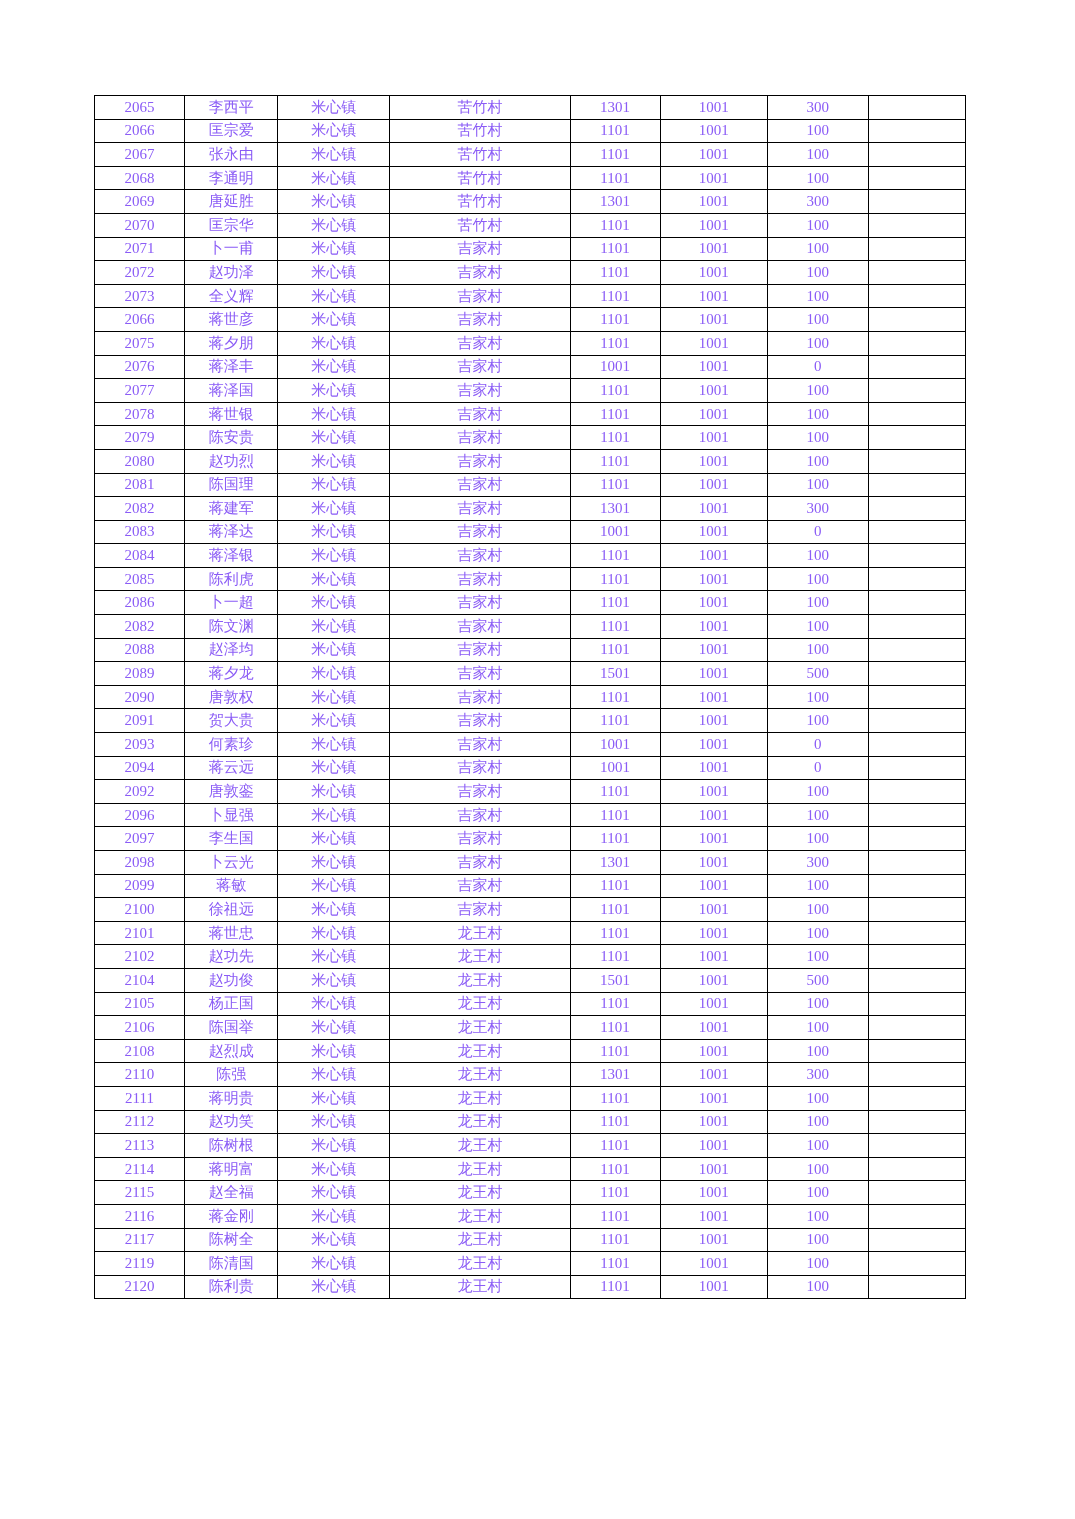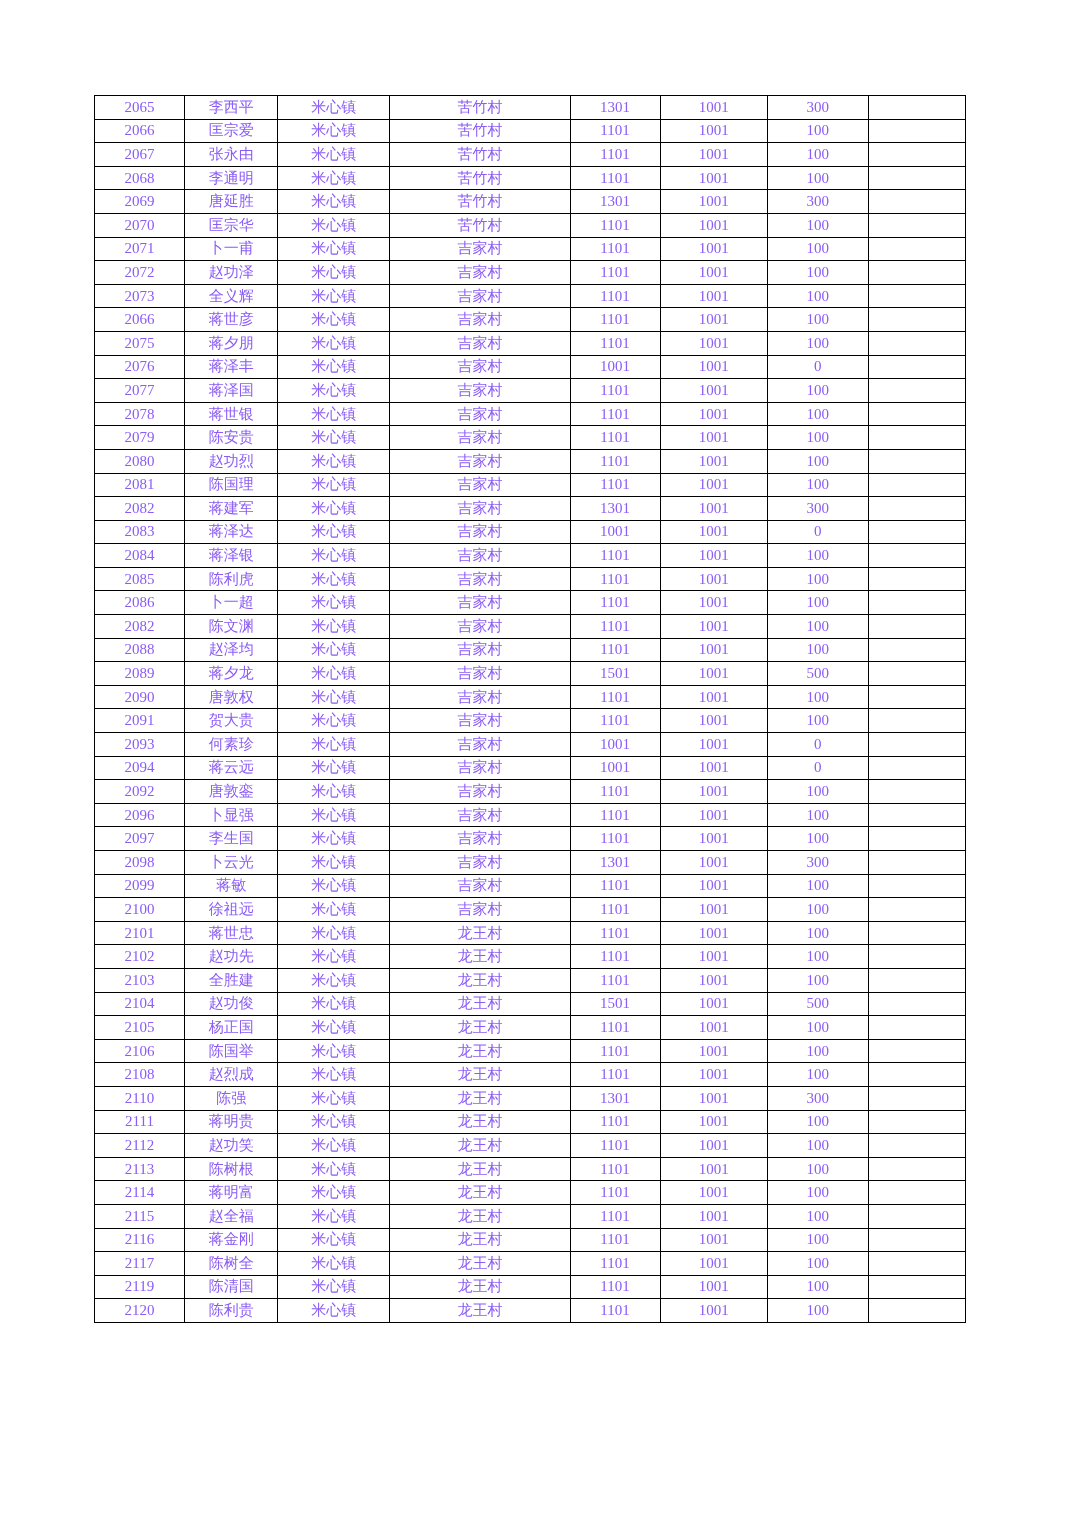"2103" tr { html: <tr> <td>2103</td> <td>全胜建</td> <td>米心镇</td> <td>龙王村</td> <td>1101</td> <td>1001</td> <td>100</td> <td></td> </tr> -> none }
